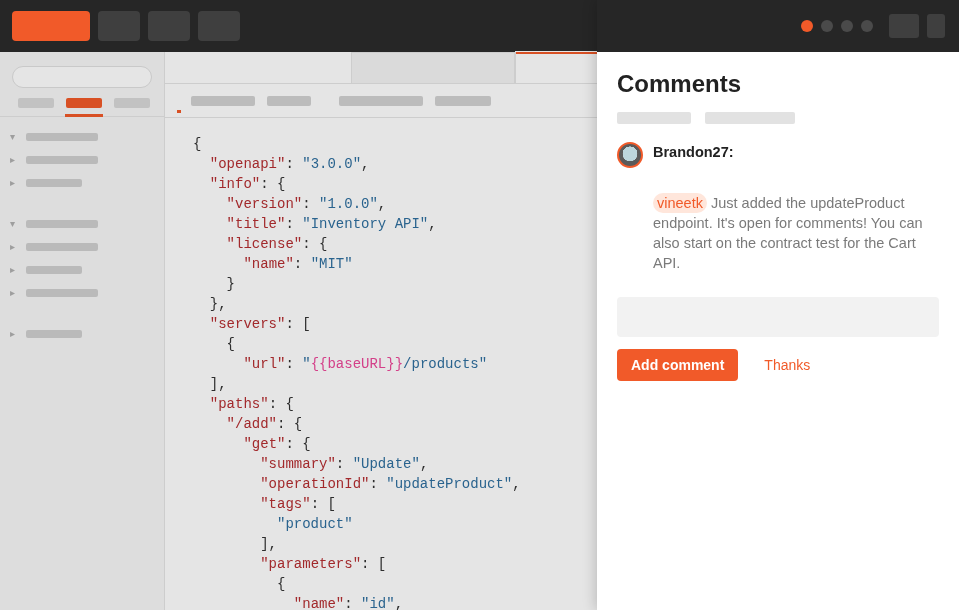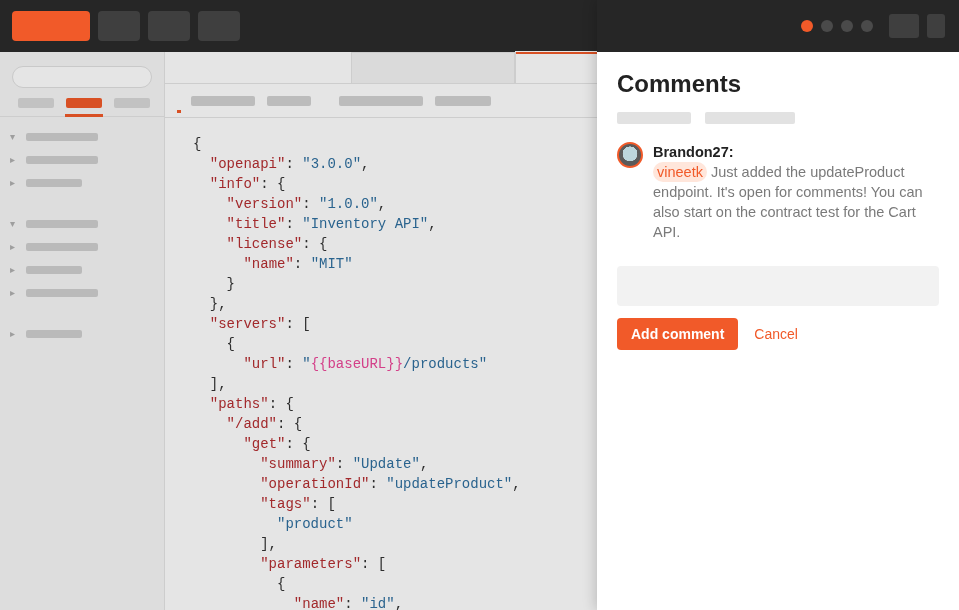"vineetk" .mention { margin-top: none -> 31px }
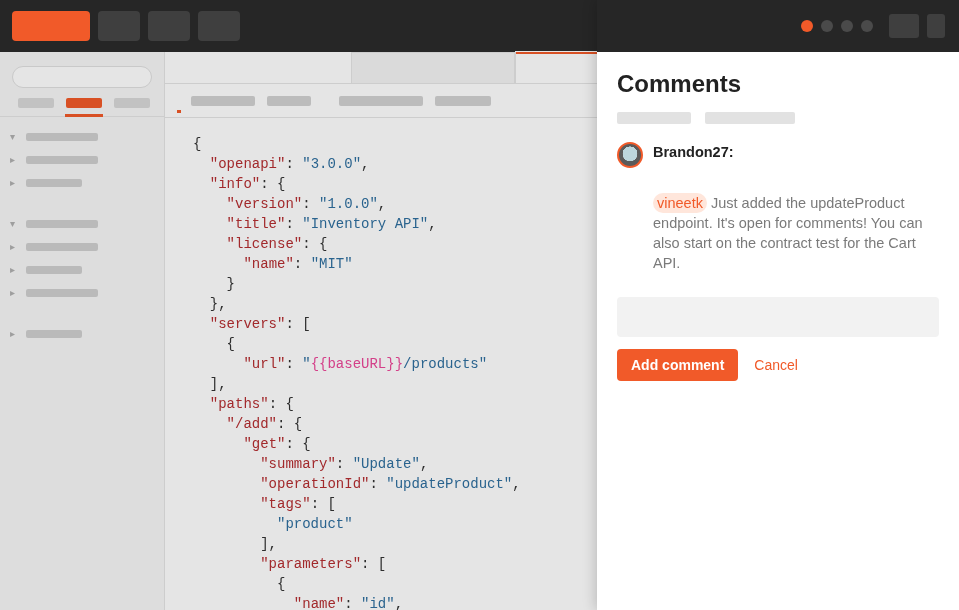"Add comment" .compose-row { gap: 16px -> 26px }
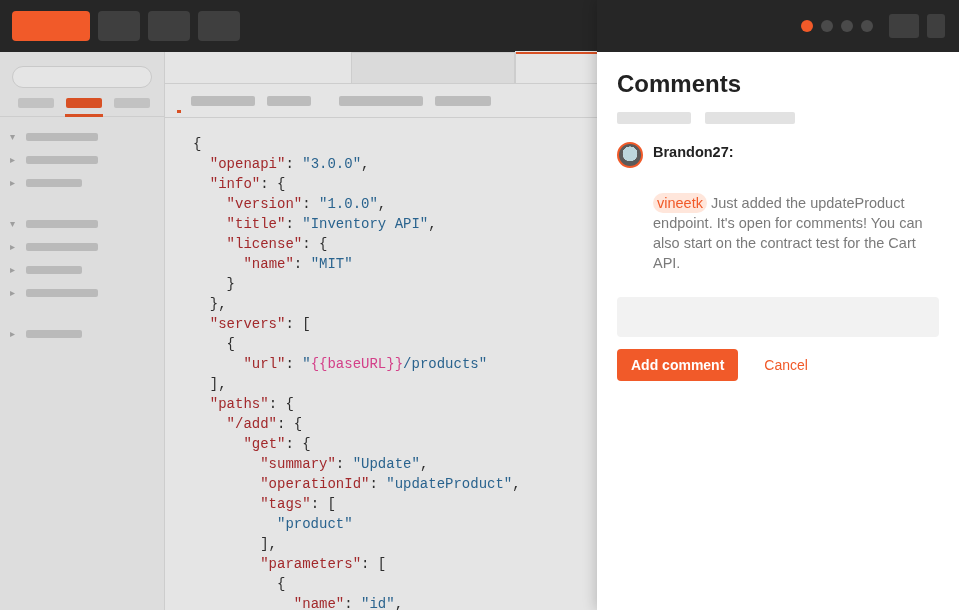"Cancel" button.btn-link { text: Cancel -> Thanks }
